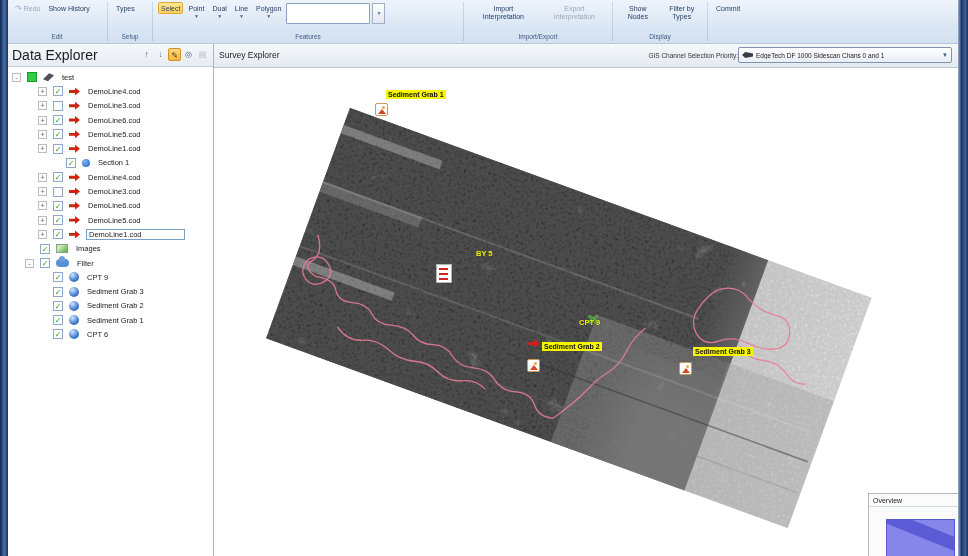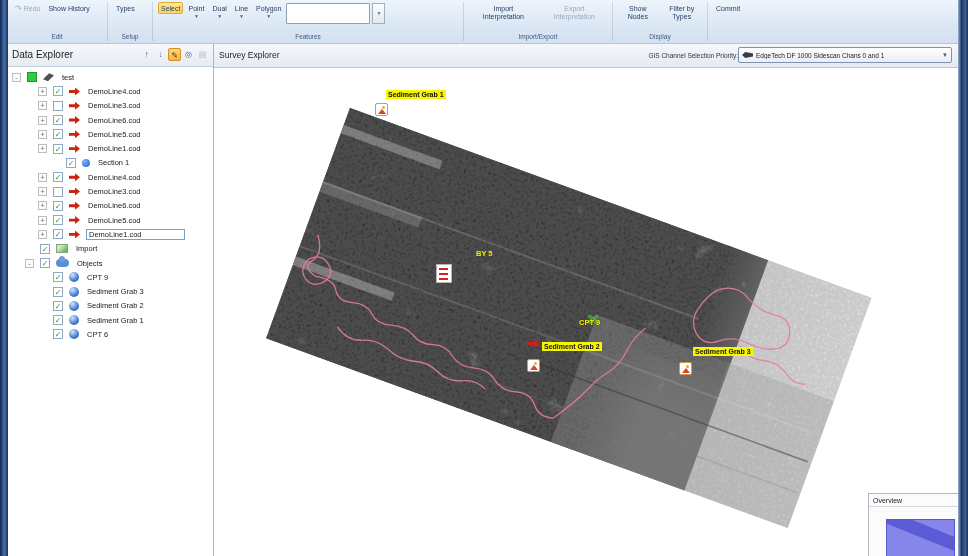"Data Explorer" .dx-title { font-size: 10px -> 14px }
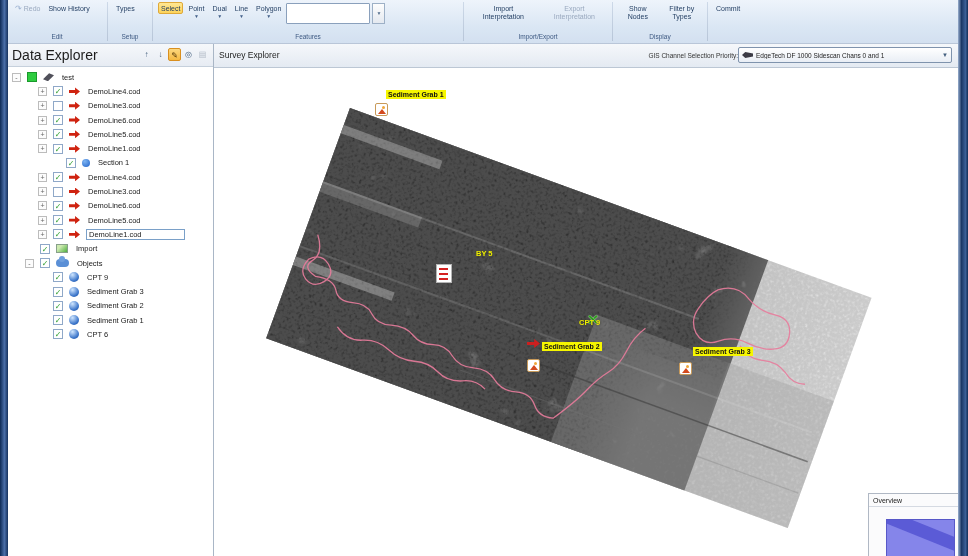"Import" span.tlabel { text: Import -> Images }
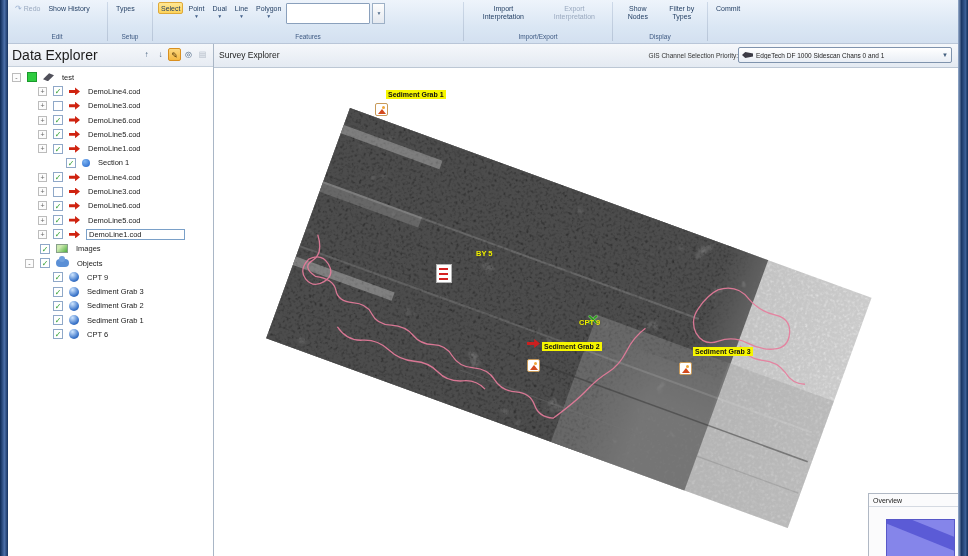"Objects" span.tlabel { text: Objects -> Filter }
